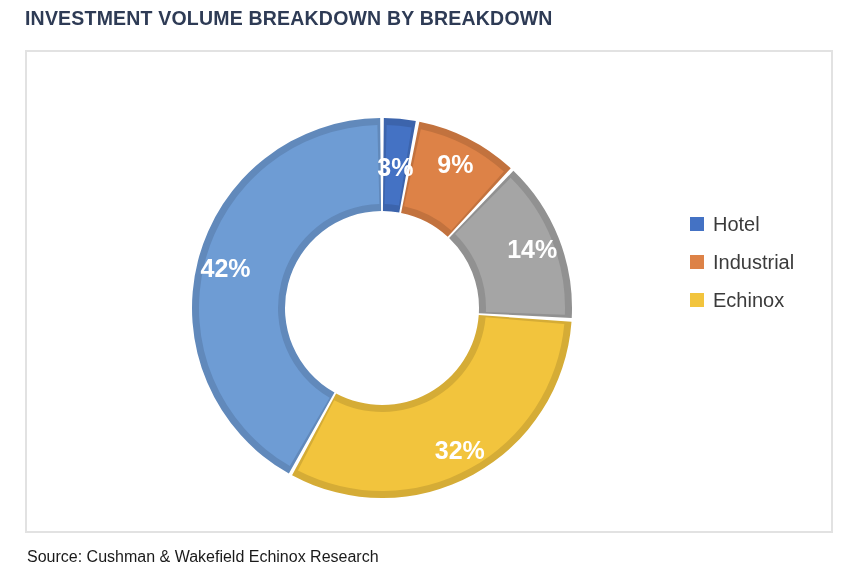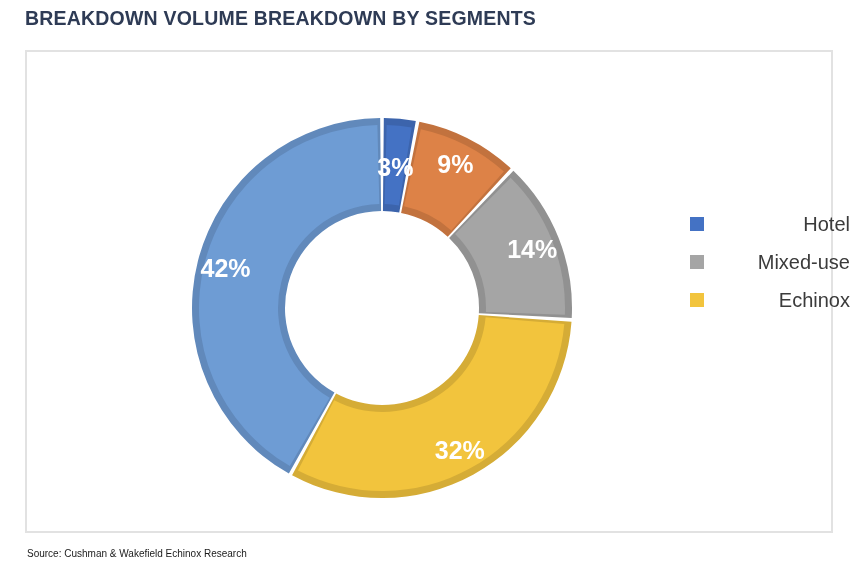"BREAKDOWN VOLUME BREAKDOWN BY SEGMENTS" div { text: BREAKDOWN VOLUME BREAKDOWN BY SEGMENTS -> INVESTMENT VOLUME BREAKDOWN BY BREAKDOWN }
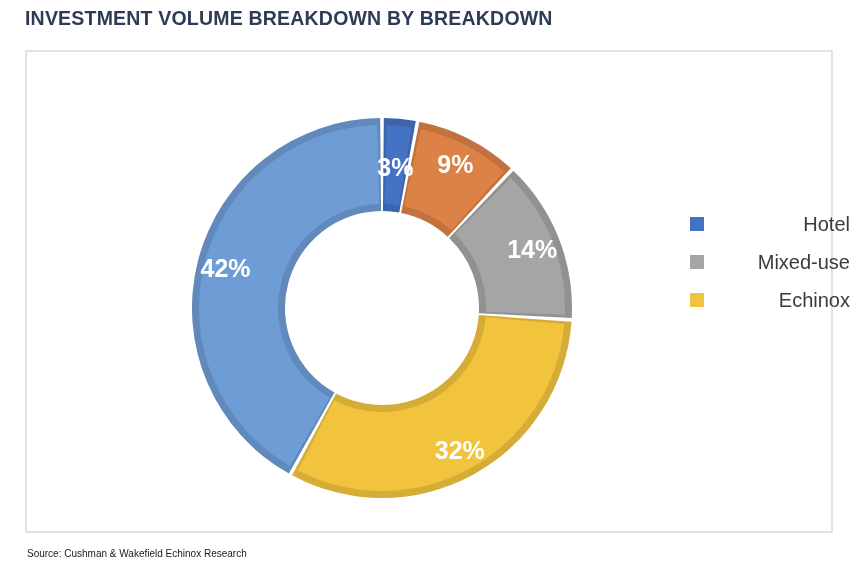"Hotel" .legend-row { justify-content: space-between -> none }
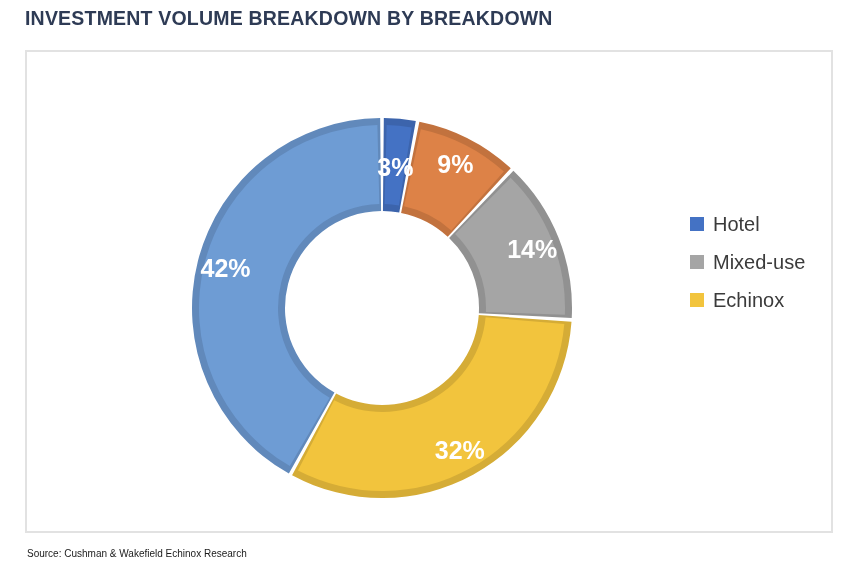"Industrial" div.legend-row { html: none -> <div> <span></span> <span>Industrial</span> </div> }
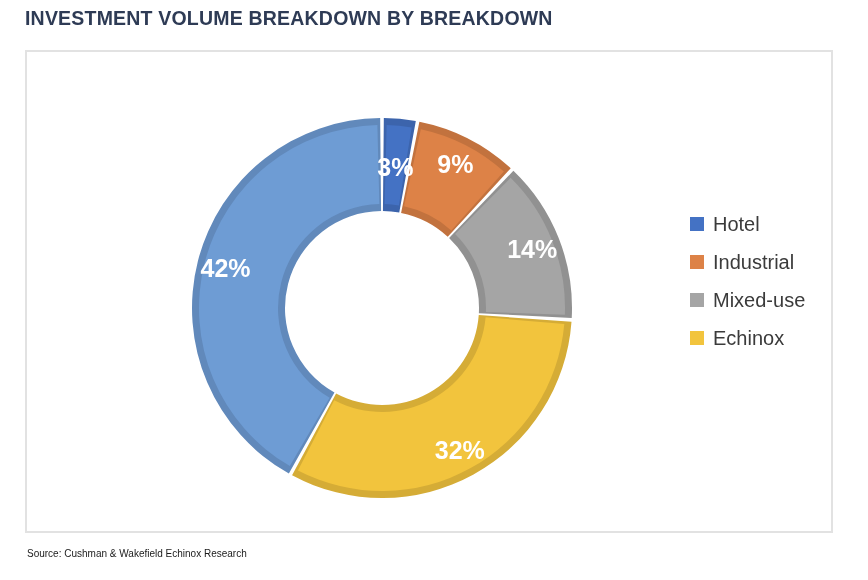"Mixed-use" div.legend-row { html: <div> <span></span> <span>Mixed-use</span> </div> -> none }
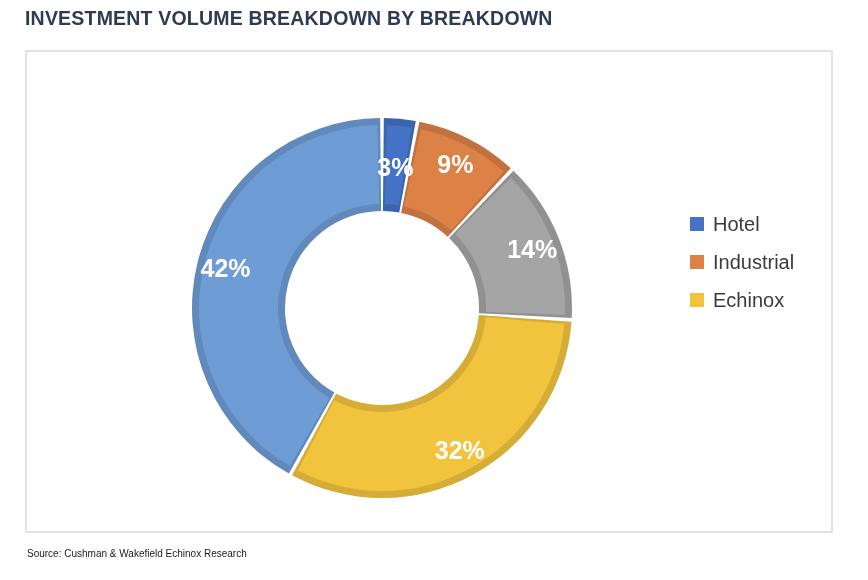"Source: Cushman & Wakefield Echinox" #source-note { font-size: 10px -> 16px }
